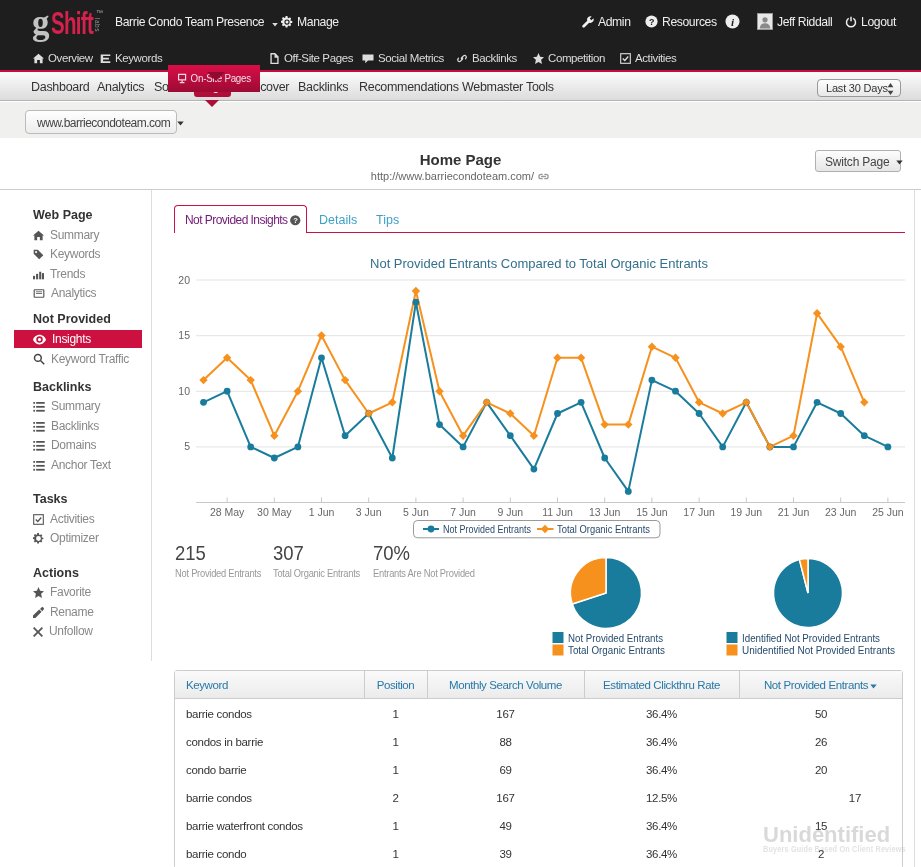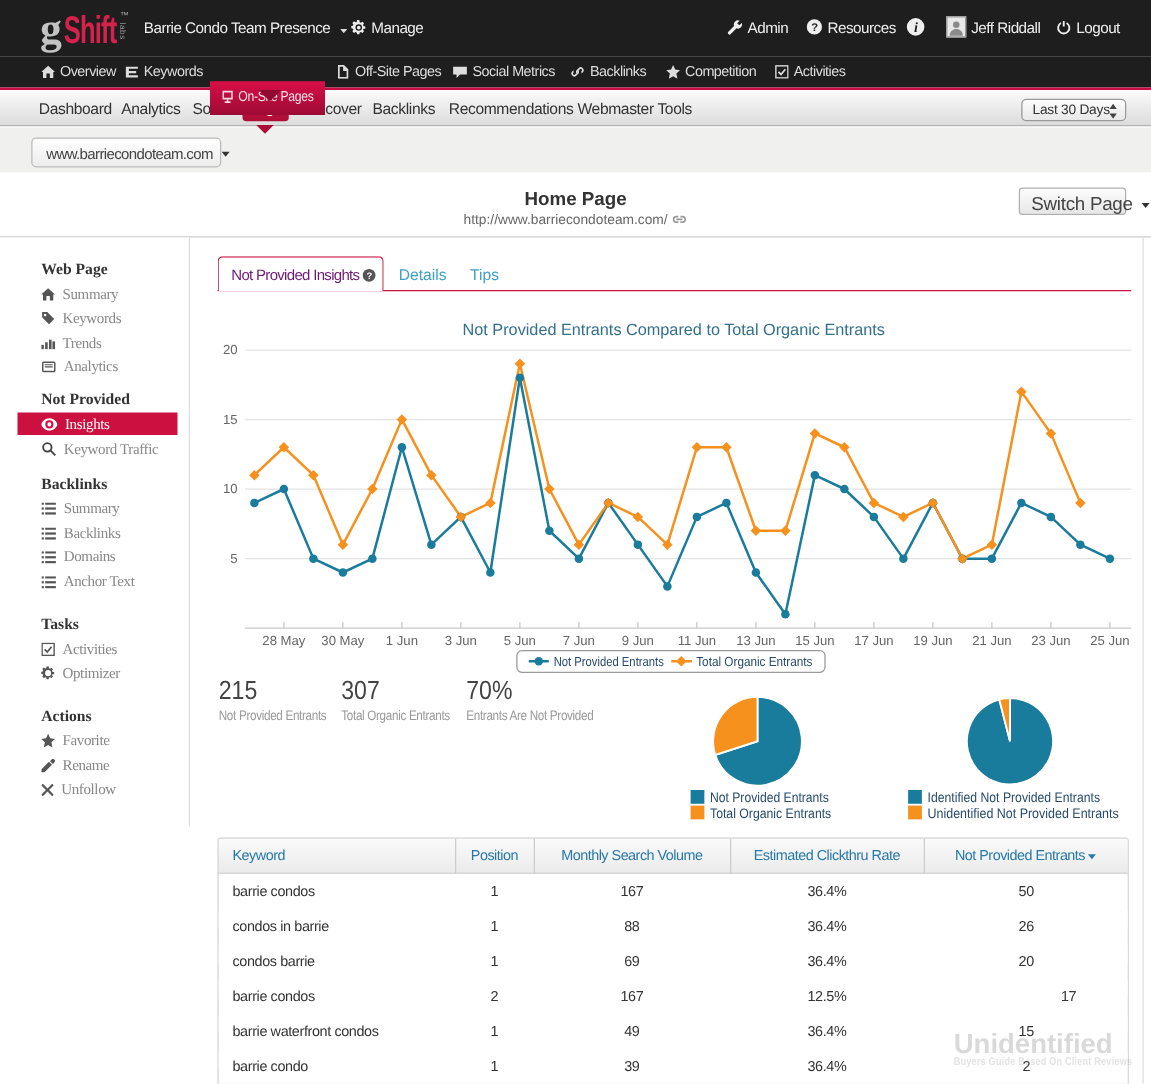"Switch Page" #switchbtn { font-size: 15px -> 12px }
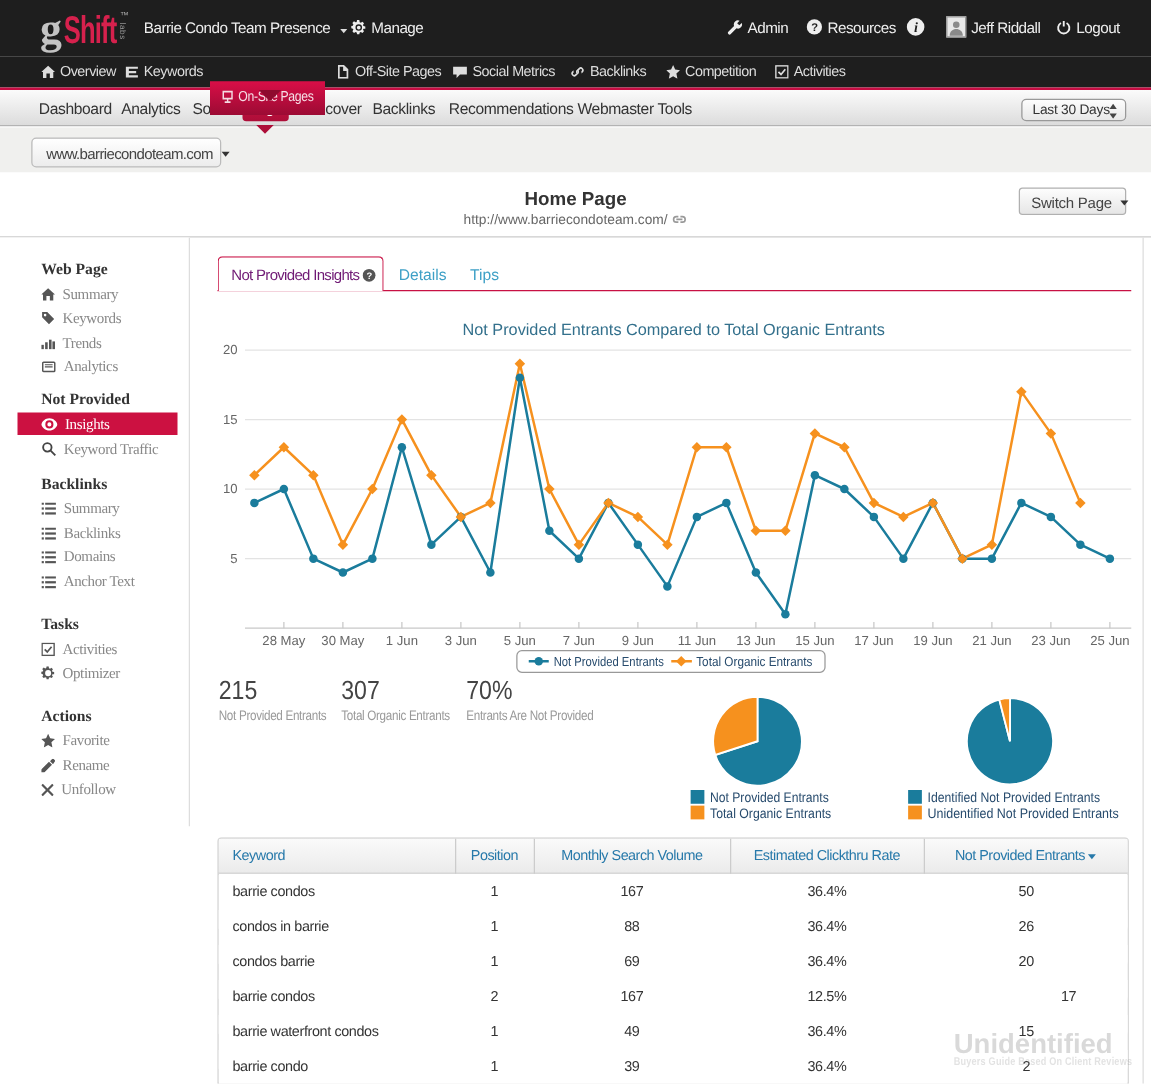"Web Page" #sidebar { font-family: Liberation Serif, serif -> none }
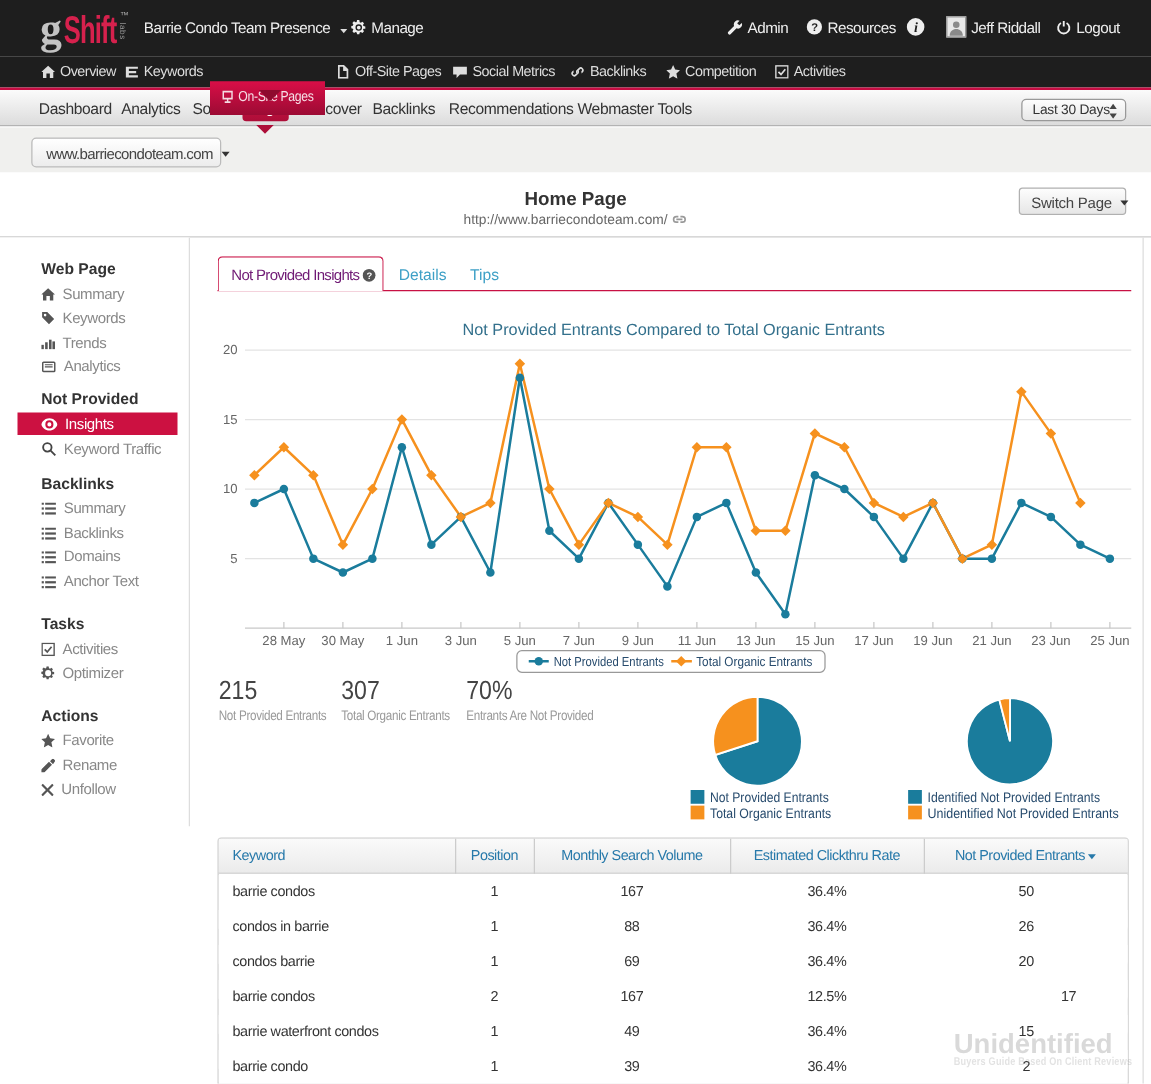"condos barrie" div.td { text: condos -> condo }
